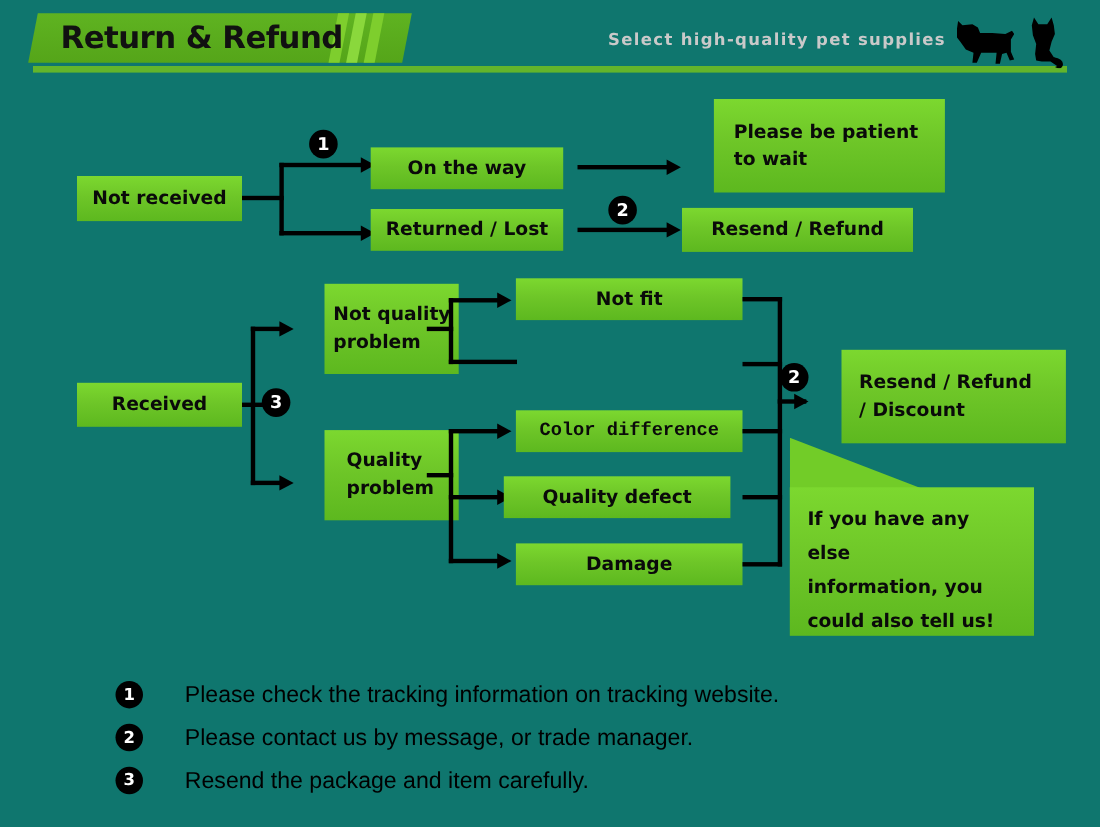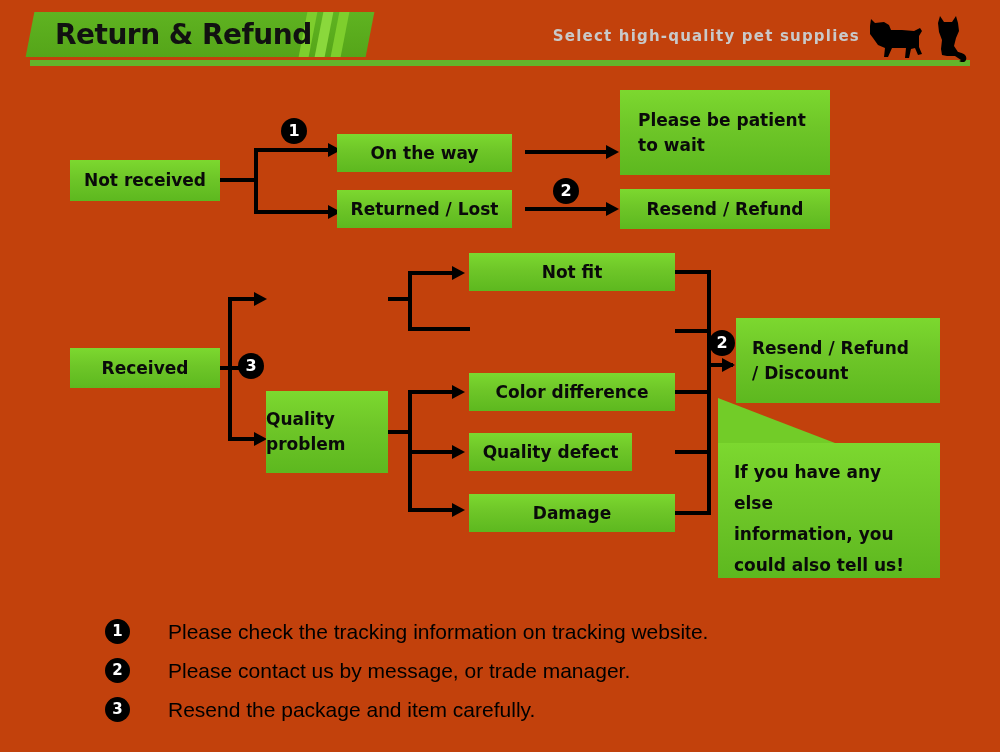"Return & Refund" #page { background: #c2410c -> #0f766e }
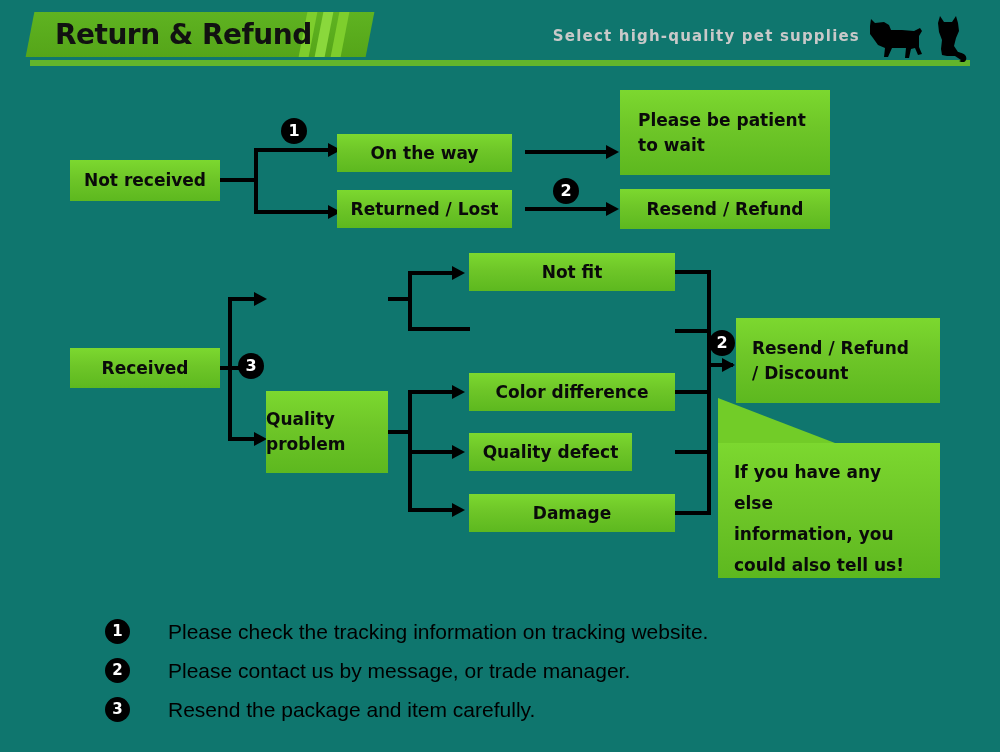"Please be patient to wait" .gbox.left-pad { margin-left: none -> 29px }
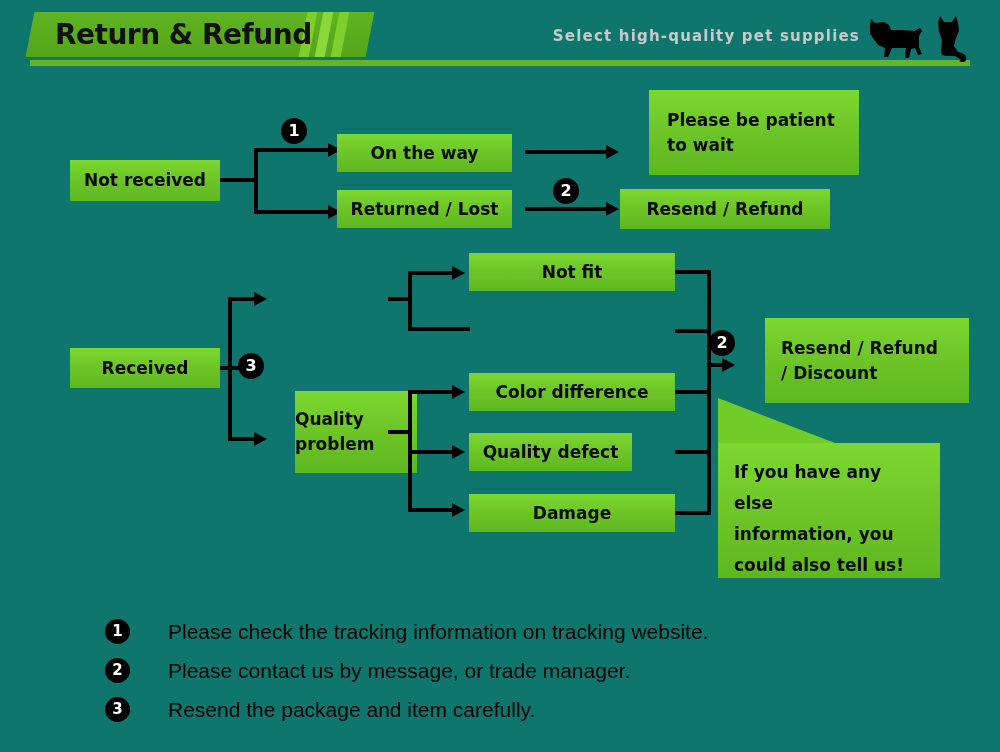"Not quality problem" div.gbox { html: none -> <div>Not quality problem</div> }
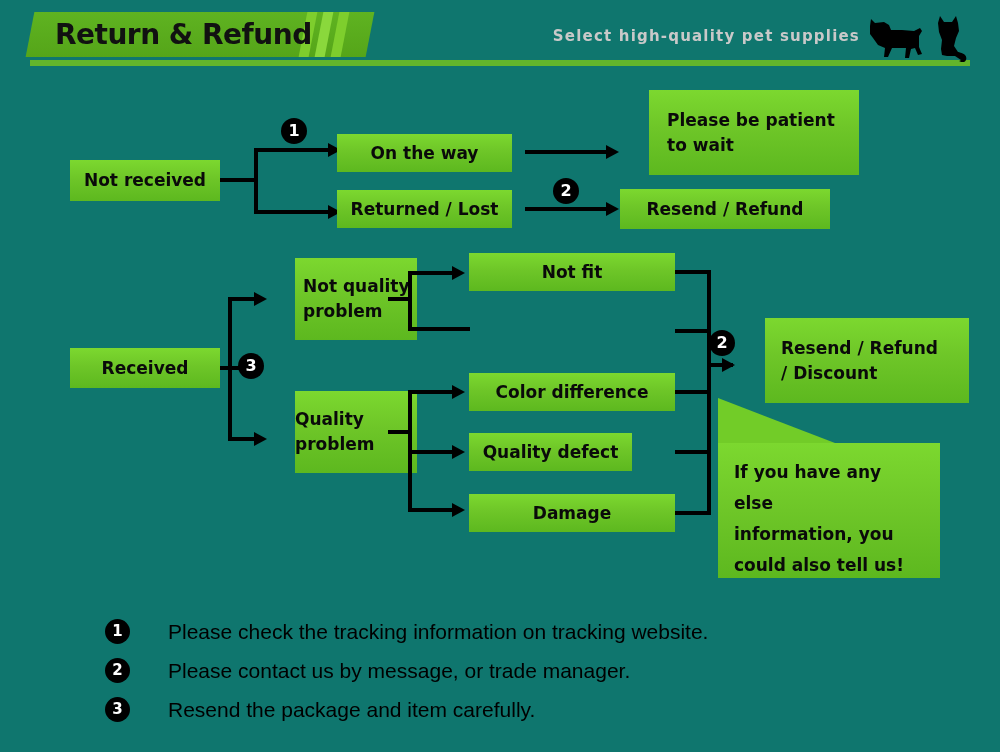"Color difference" div.gbox { font-family: none -> Liberation Mono, monospace }
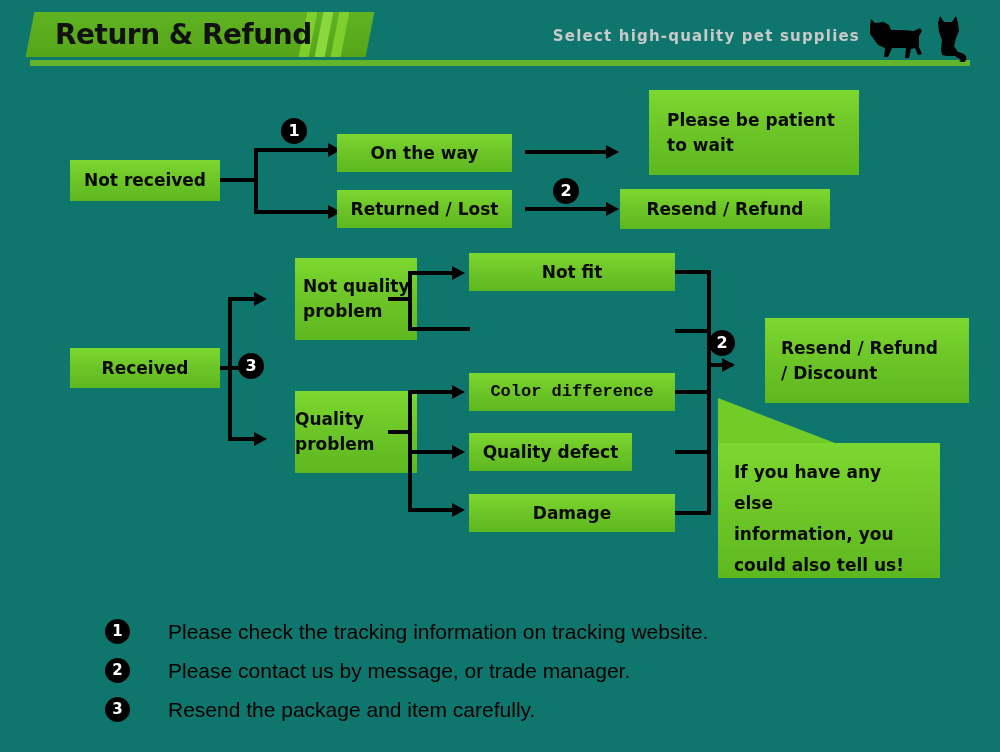"Quality problem" div.gbox { padding-left: 0 -> 20px }
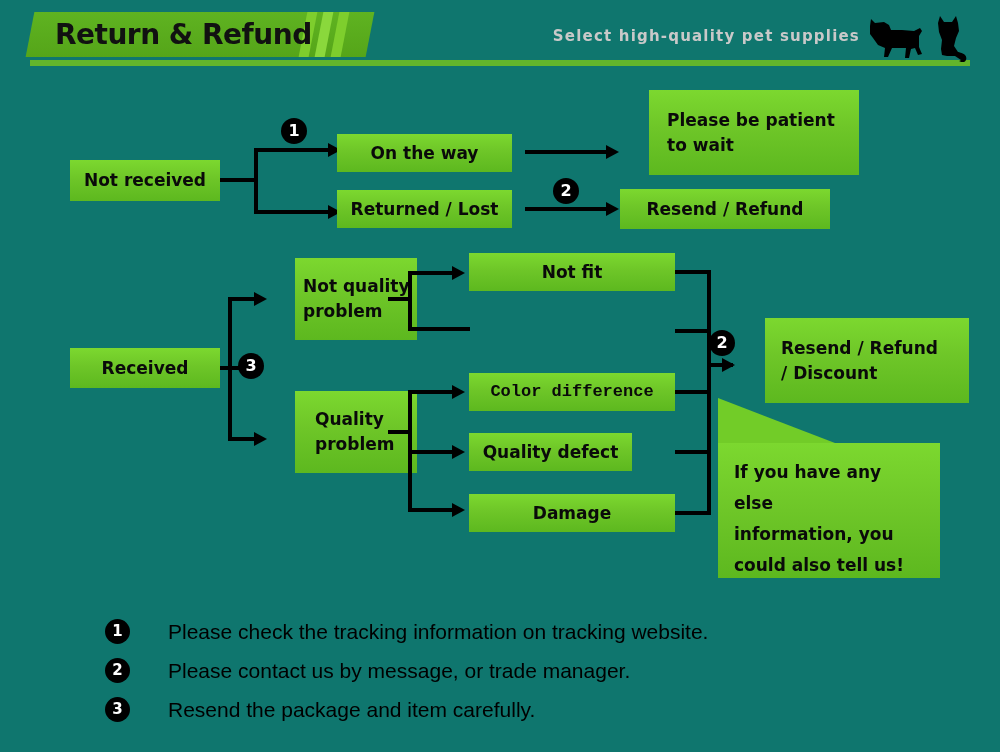"Quality defect" div.gbox { left: 469px -> 458px; width: 163px -> 206px }
